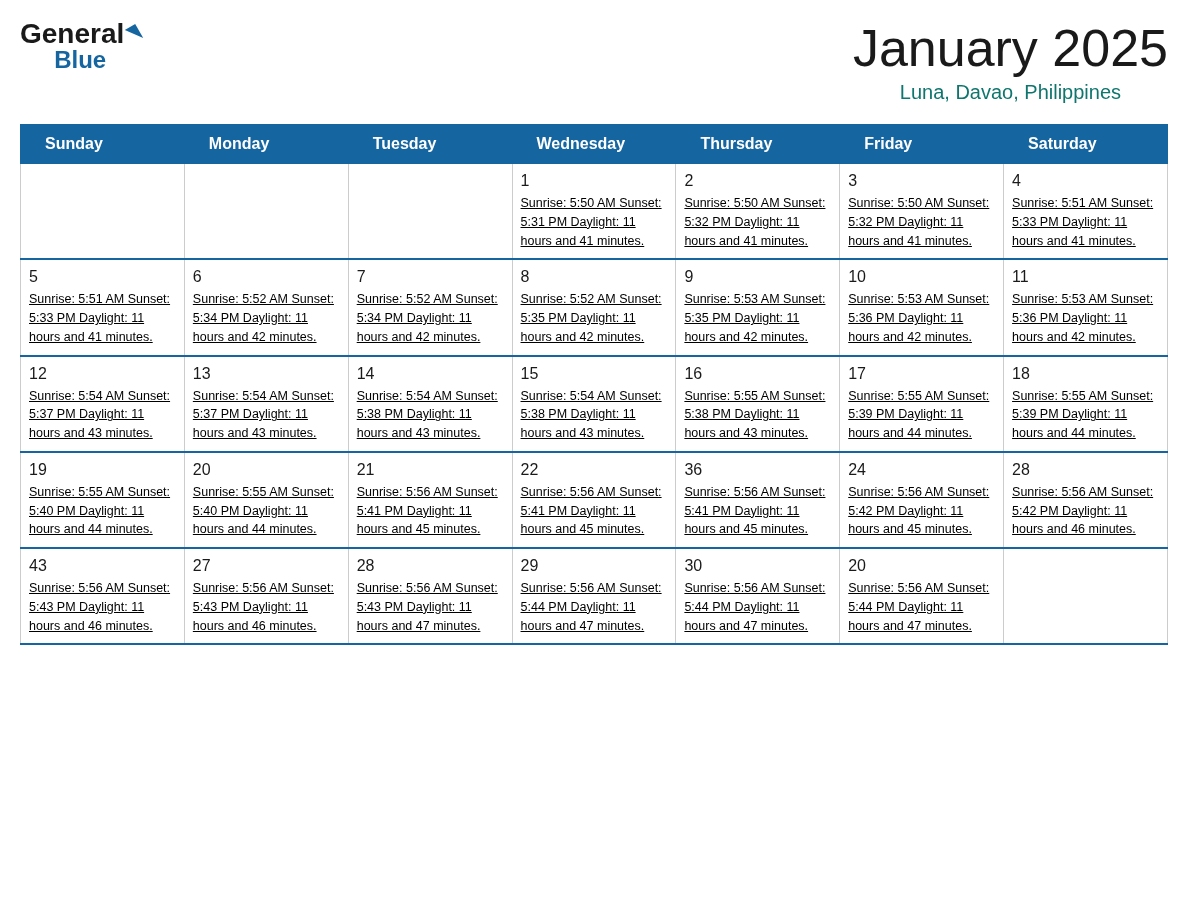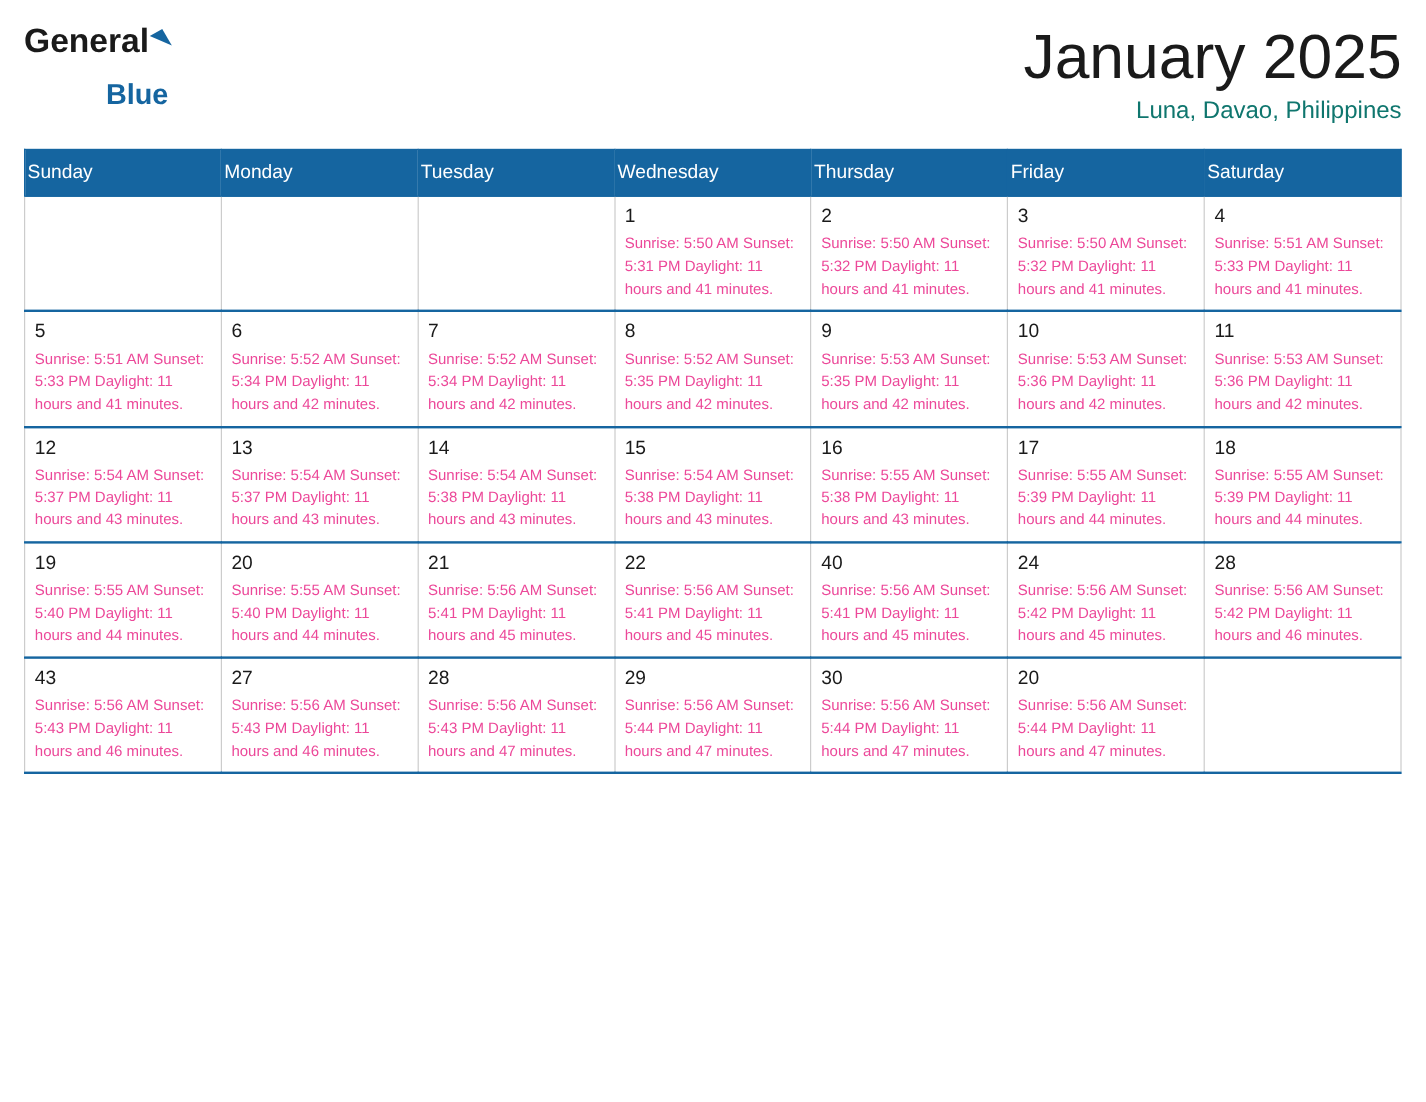"General" .logo { align-items: flex-end -> center; gap: 20px -> none }
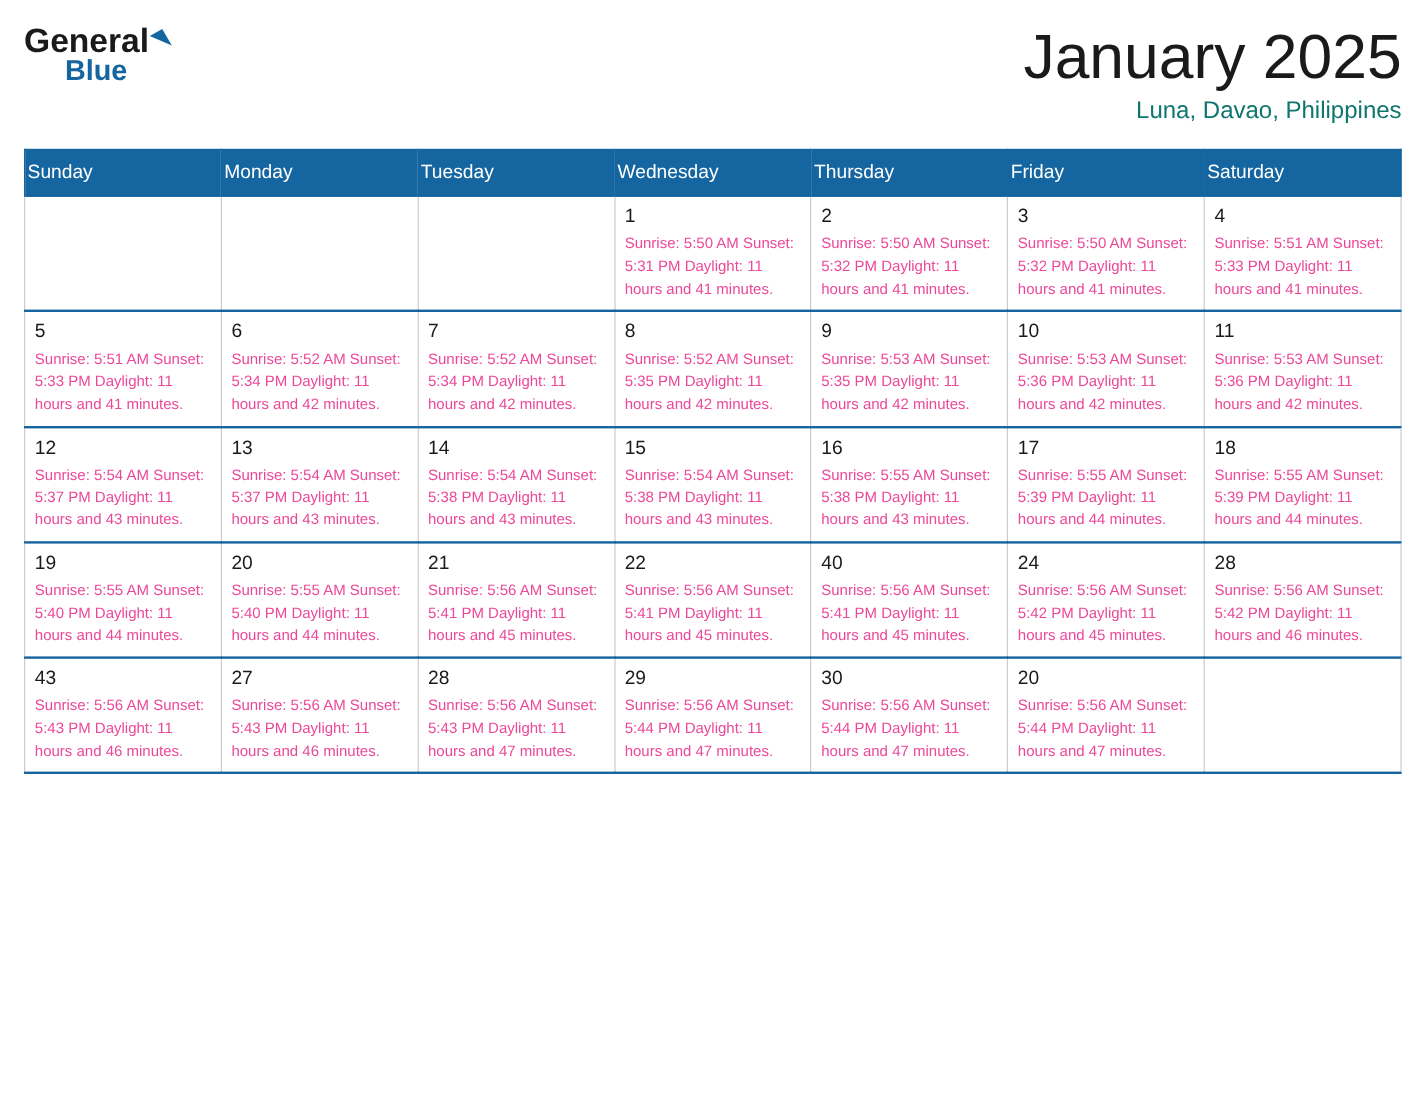"January 2025" .title-block { text-align: right -> center }
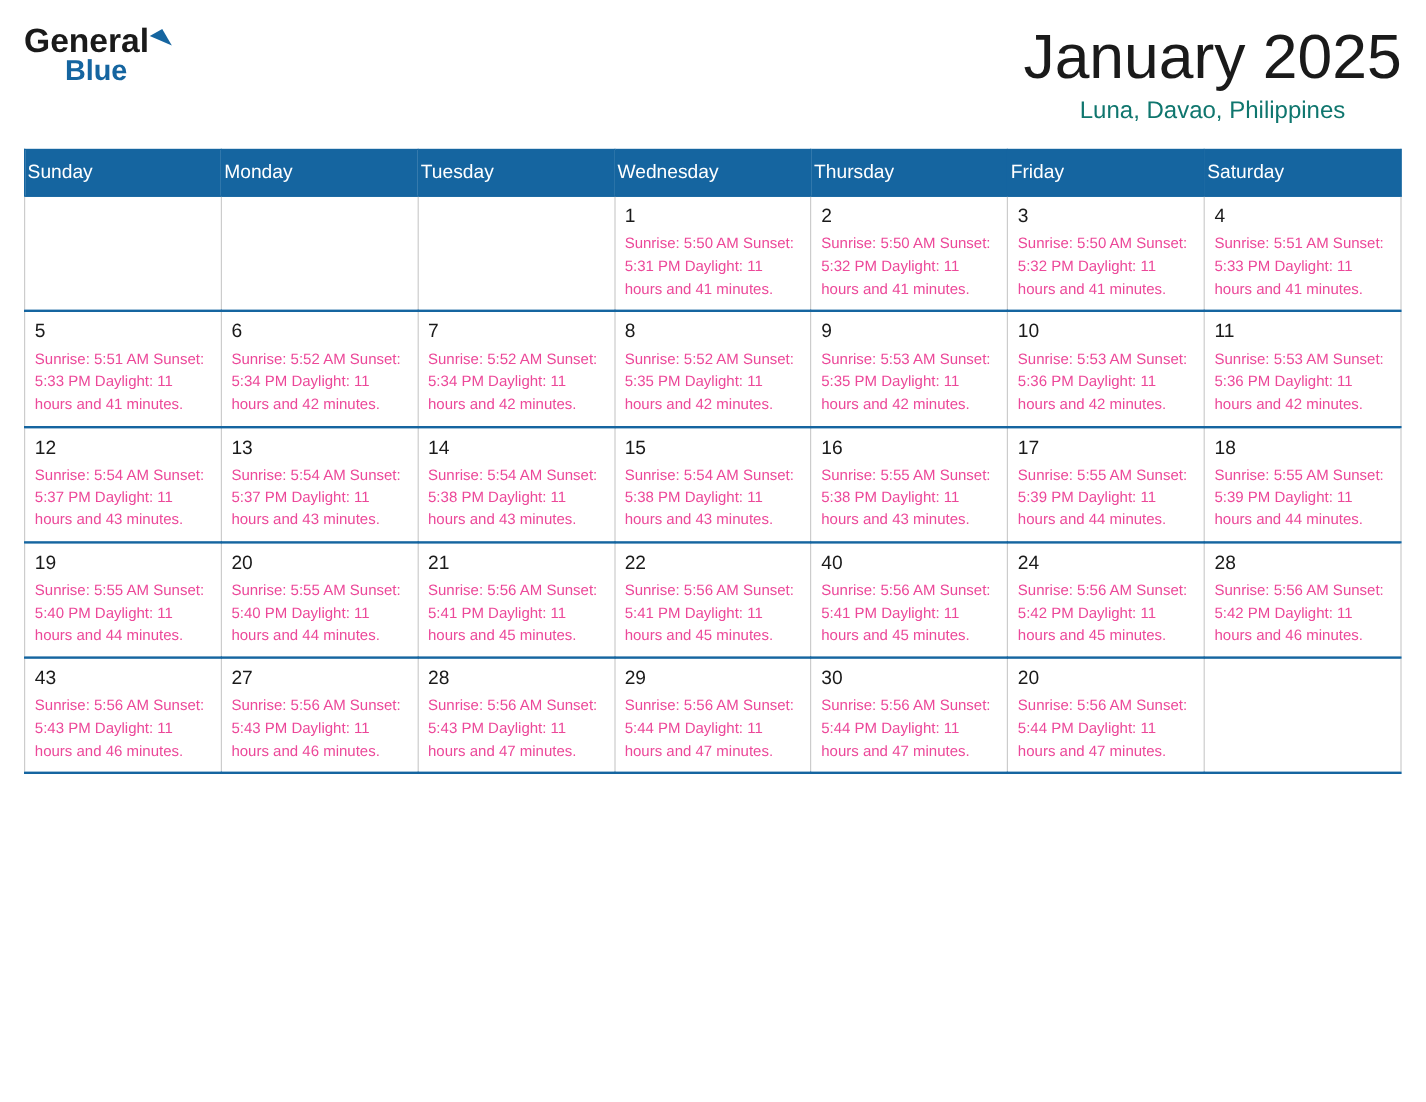"Sunday" thead th { font-weight: normal -> bold; padding: 10px 2px -> 10px 24px }
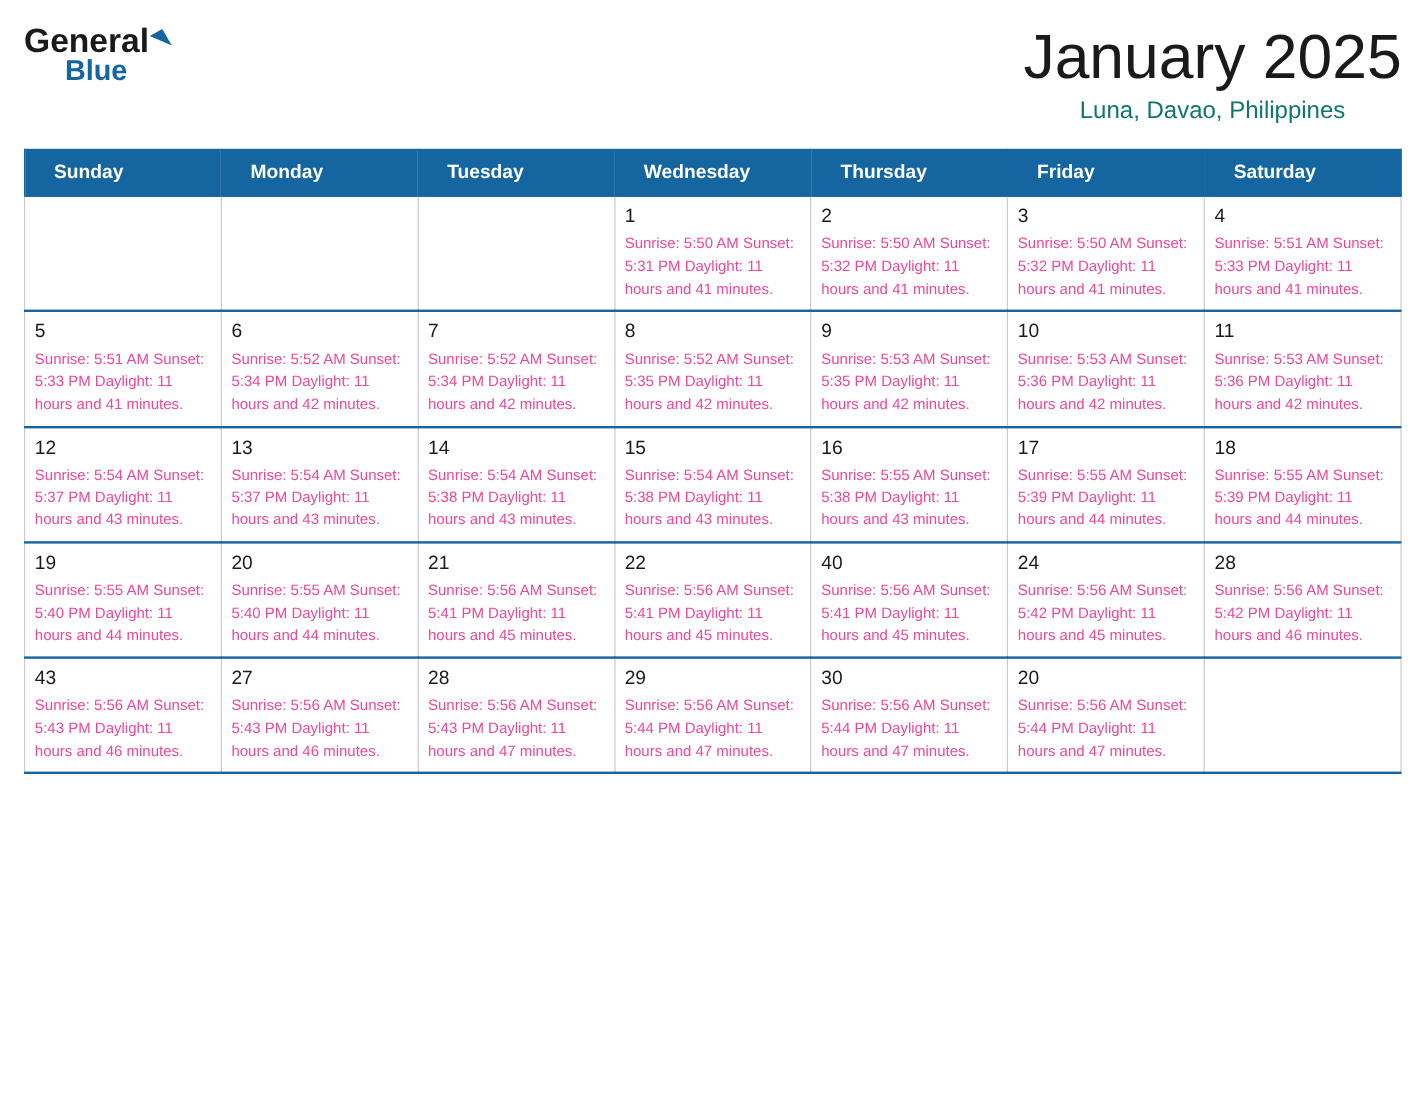"Sunrise: 5:50 AM Sunset: 5:31" .day-info { color: #ec4899 -> #000000; text-decoration: none -> underline }
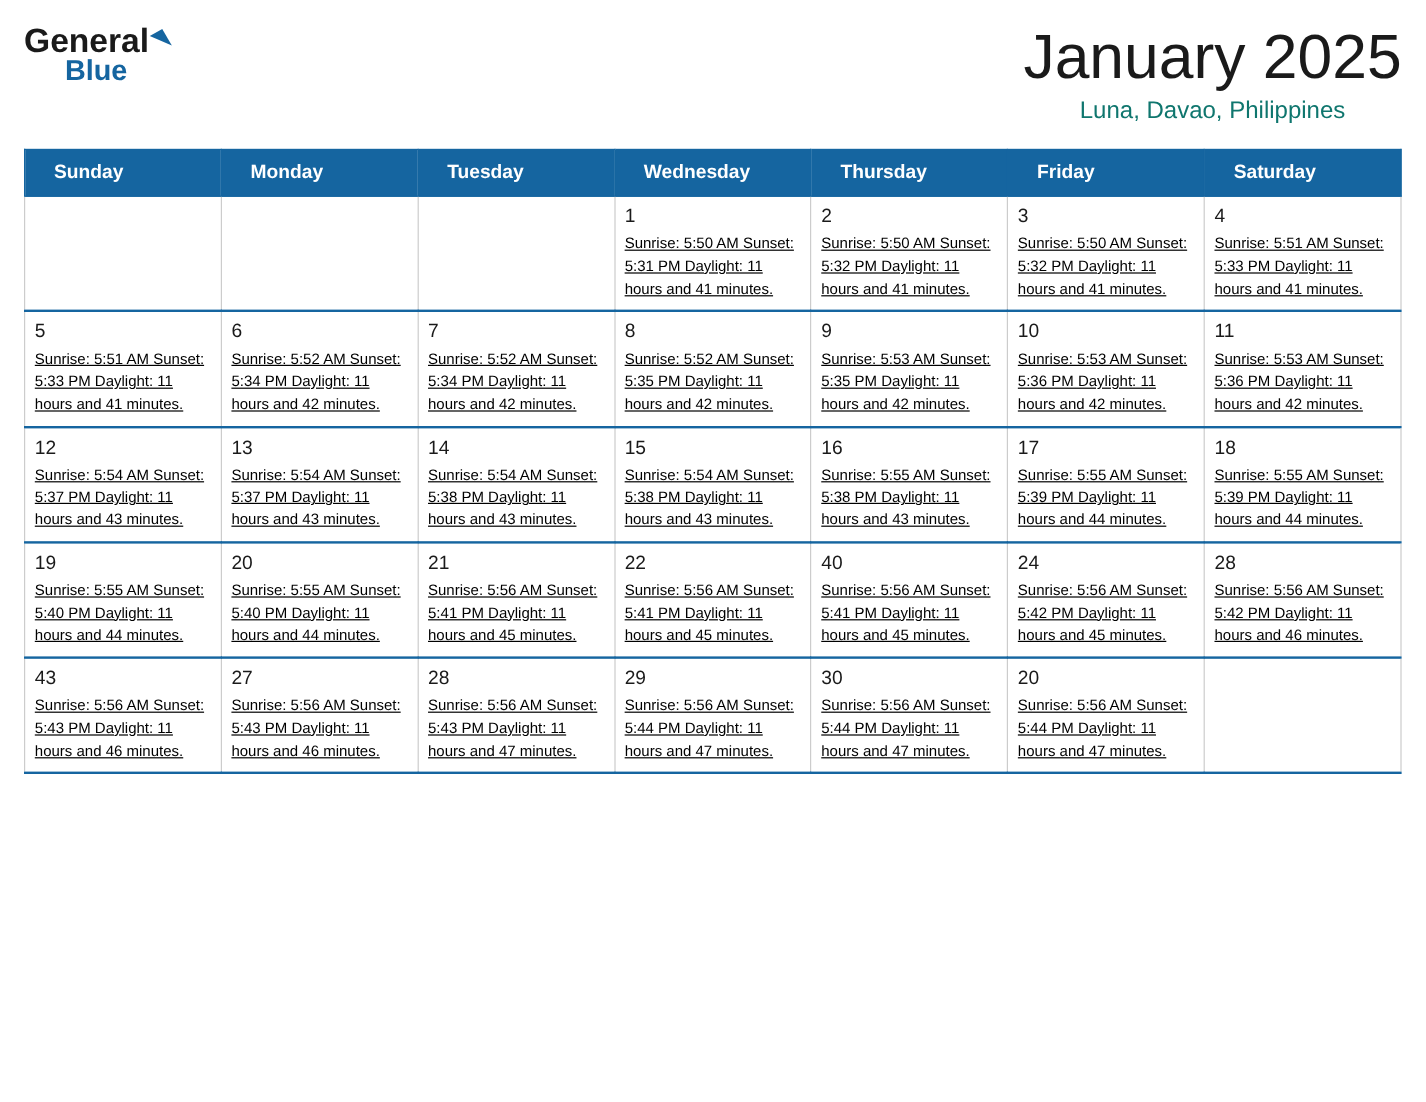"40" div.day-num { text: 40 -> 36 }
